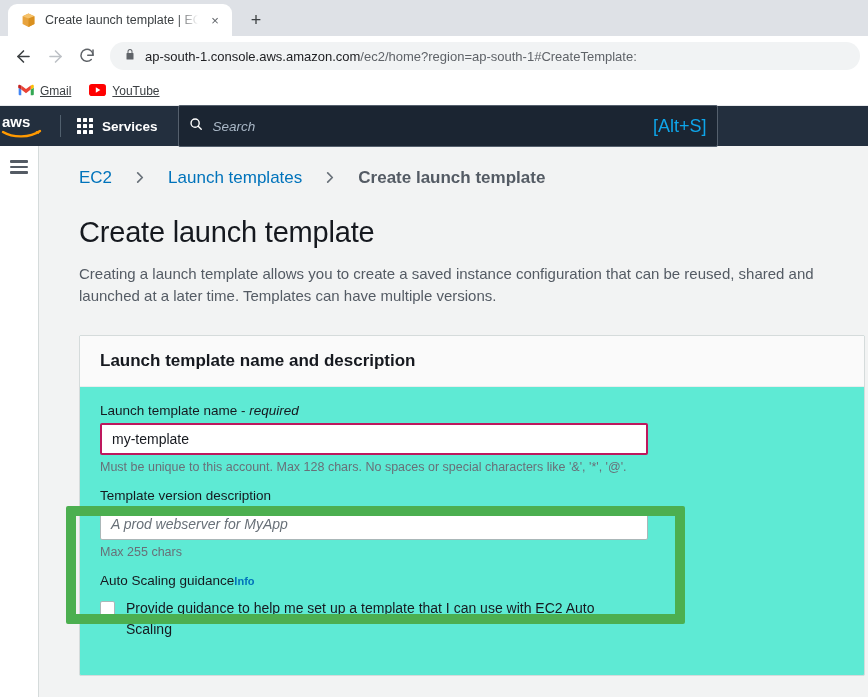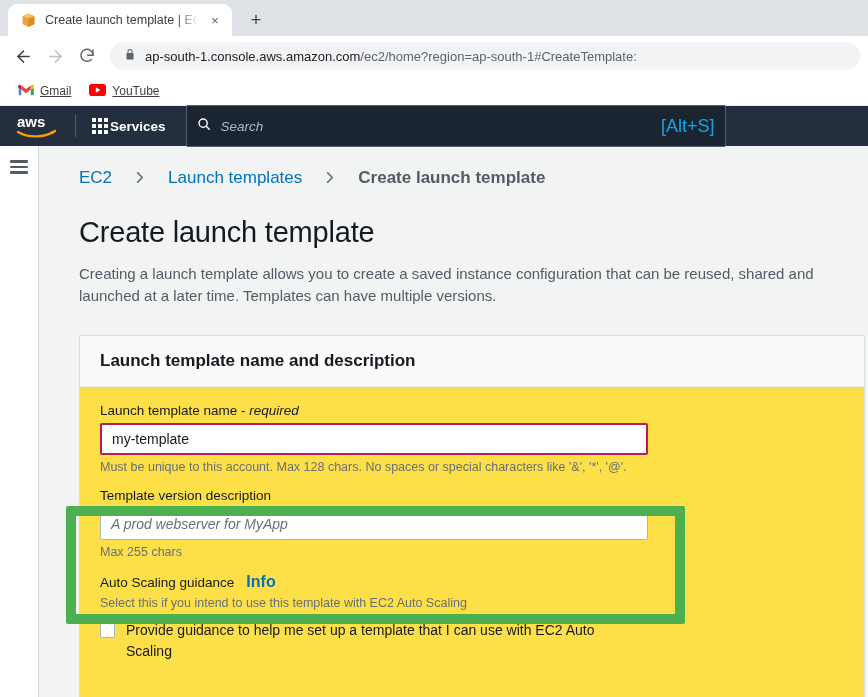"aws" .aws-header { padding: 0 12px 0 15px -> 0 12px 0 0 }
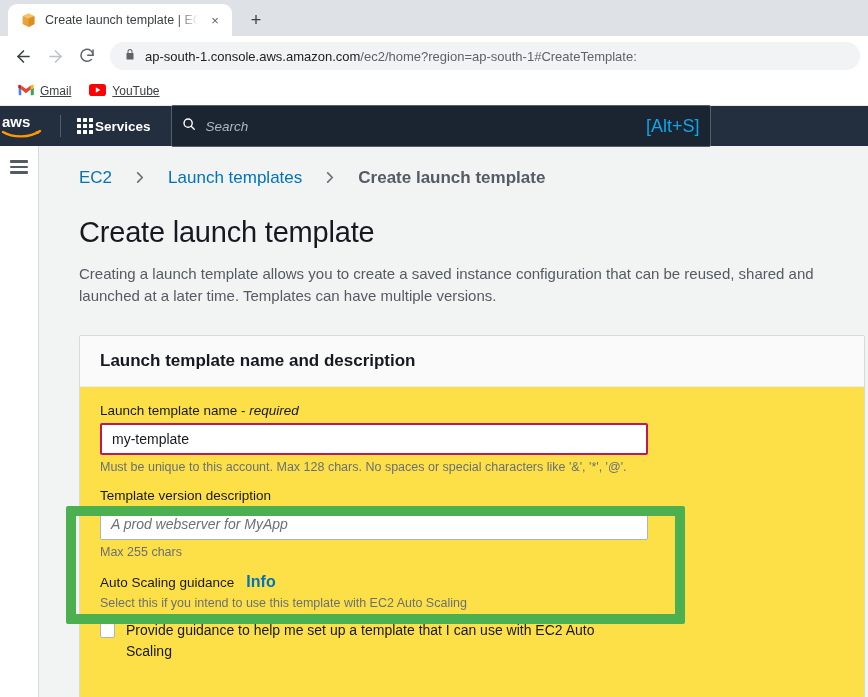"Services" .services { gap: 2px -> 9px }
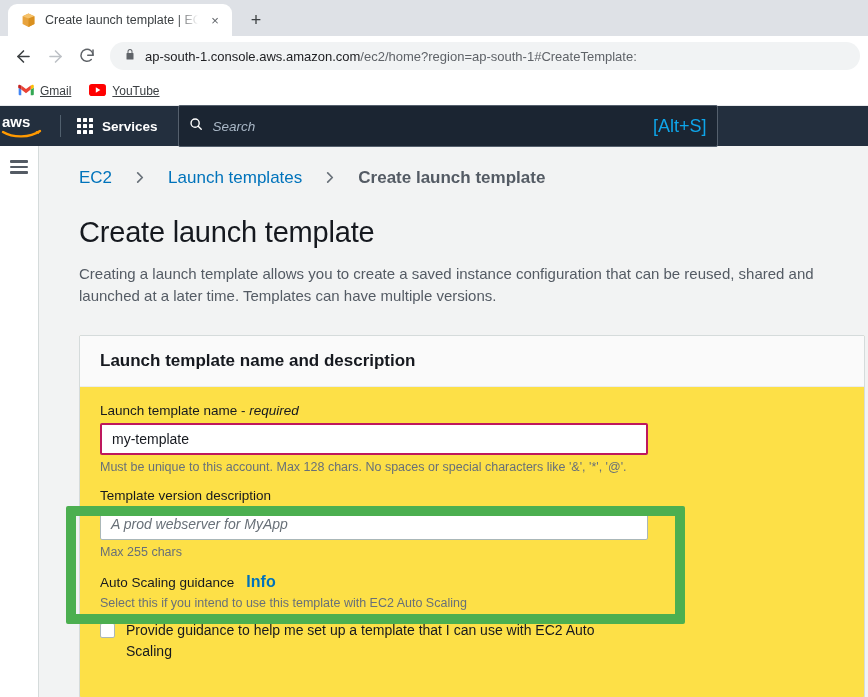"Launch template name and description" .card { background: #fde047 -> #5eead4 }
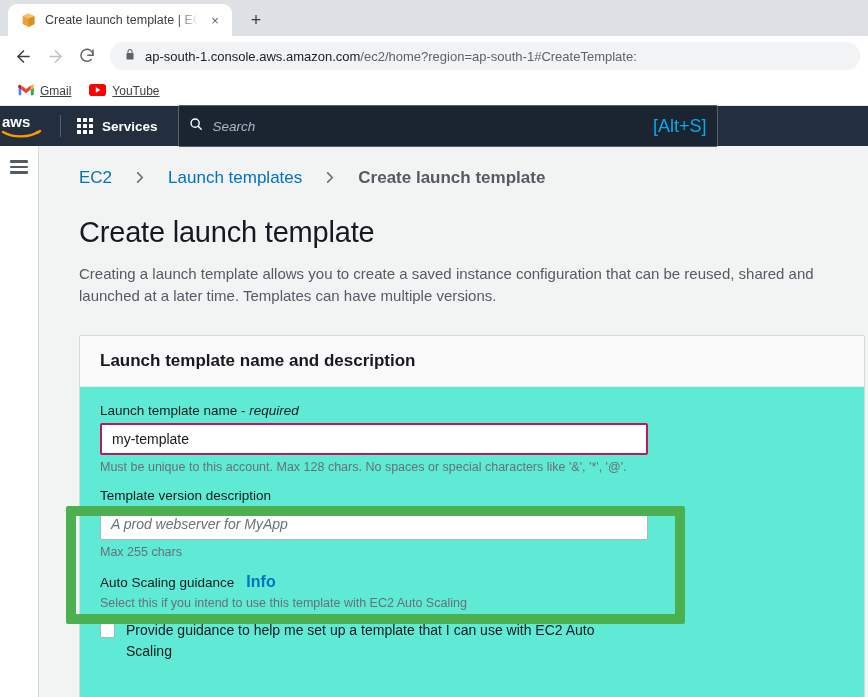"Info" .info-link { font-size: 16px -> 11px; margin-left: 12px -> 0 }
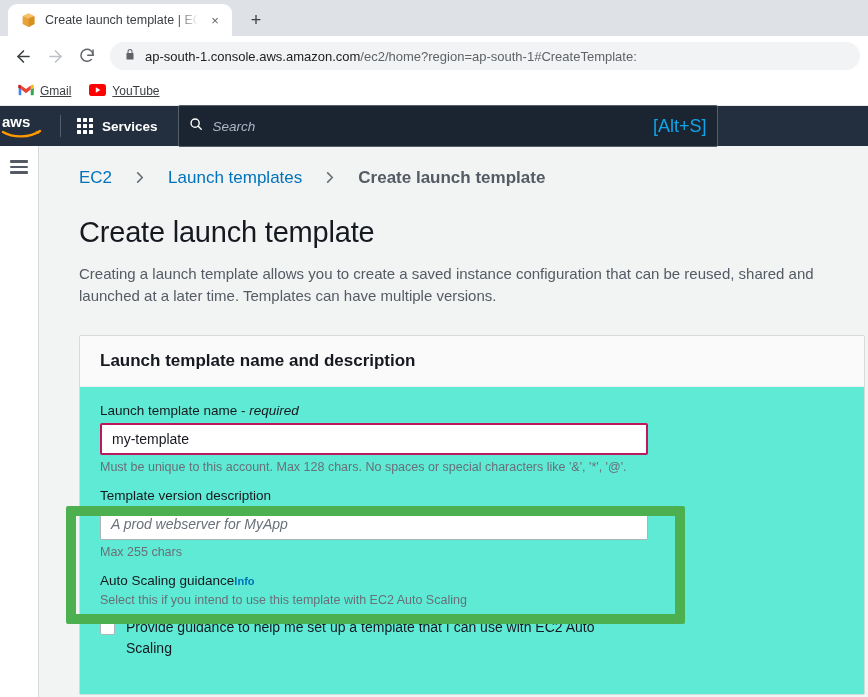"Select this if you intend" div.sub-desc { html: <div>Select this if you intend to use this template with EC2 Auto Scaling</div> -> none }
